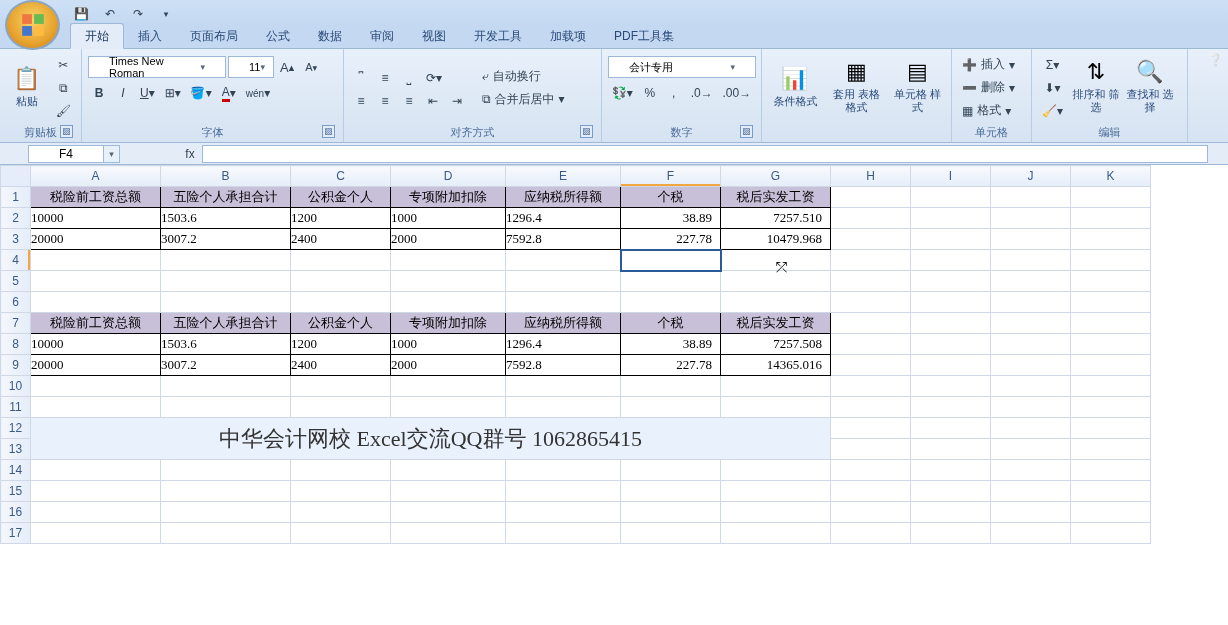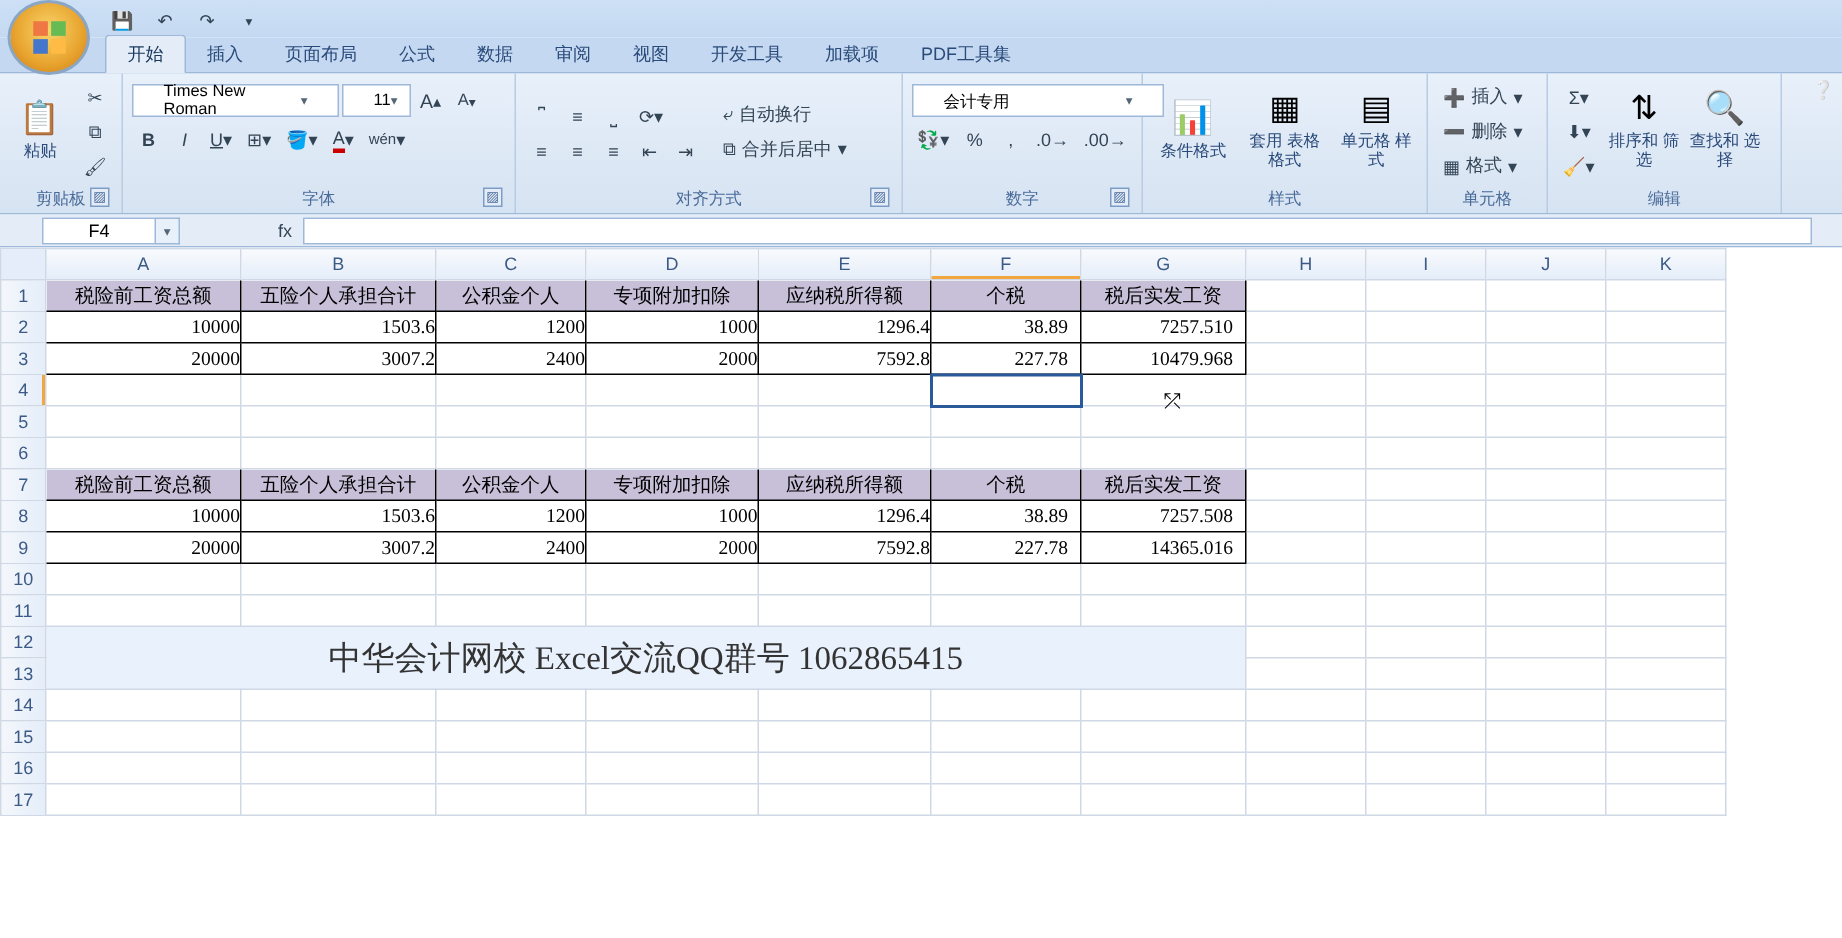"会计专用" div.combo { width: 168px -> 148px }
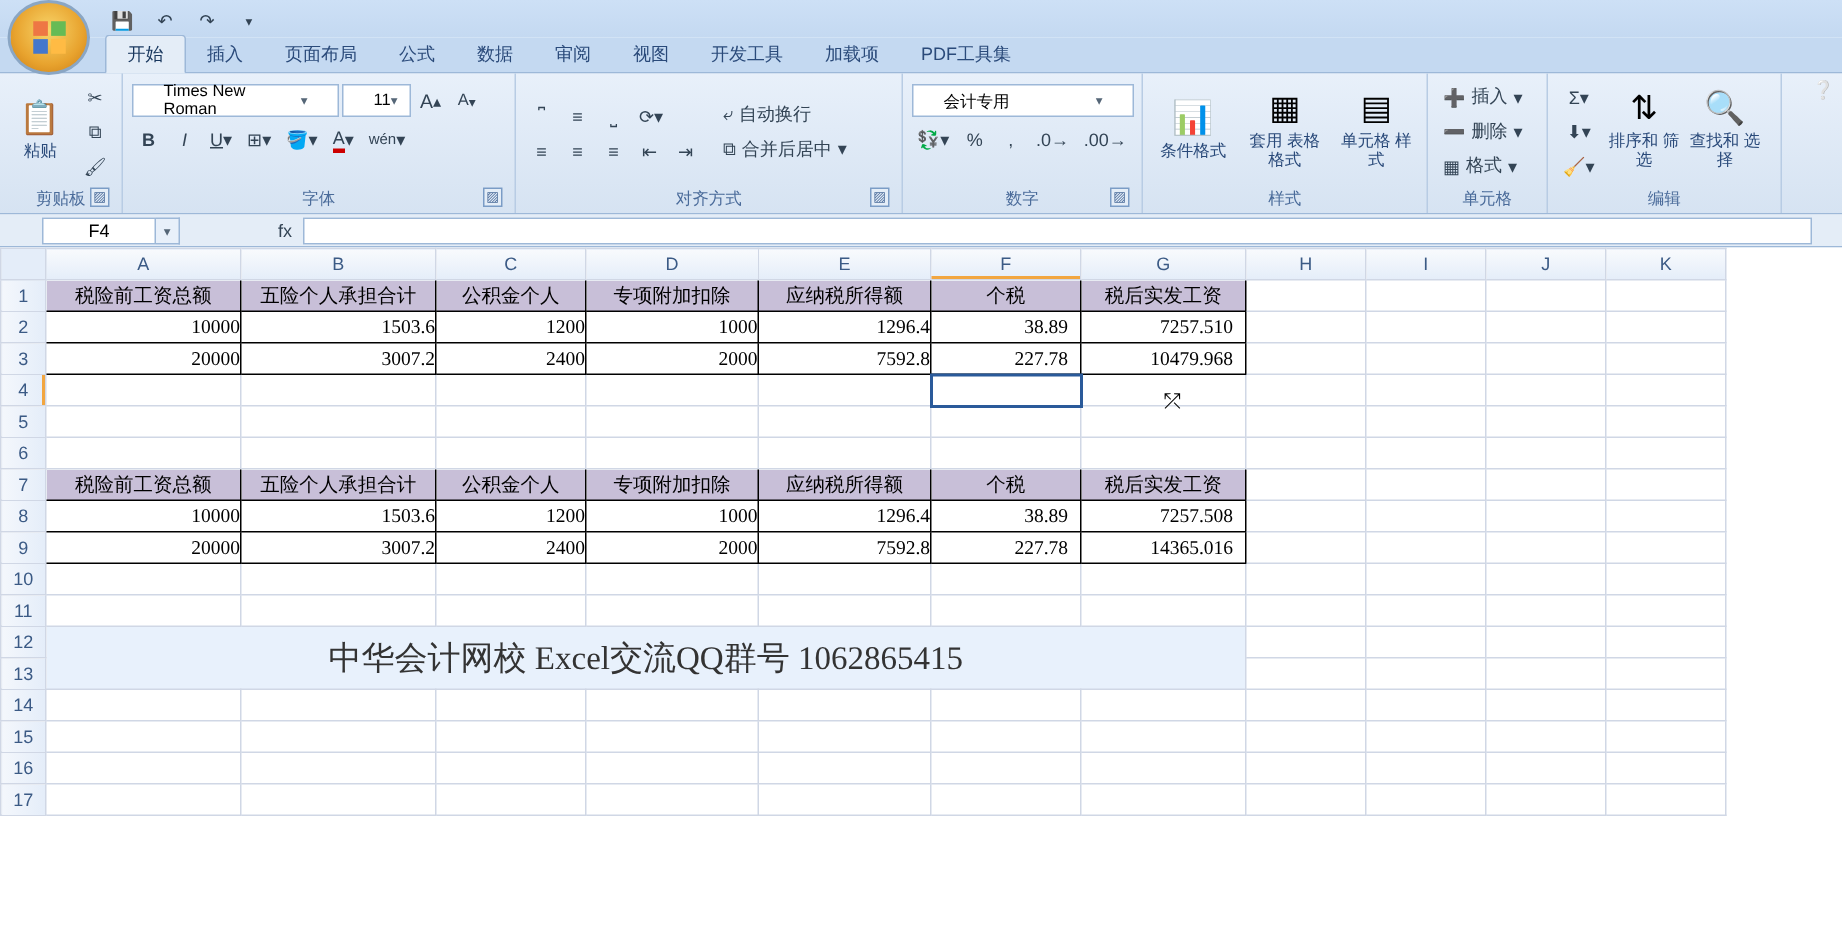"样式" div.group-label { html: <div><span>样式</span></div> -> none }
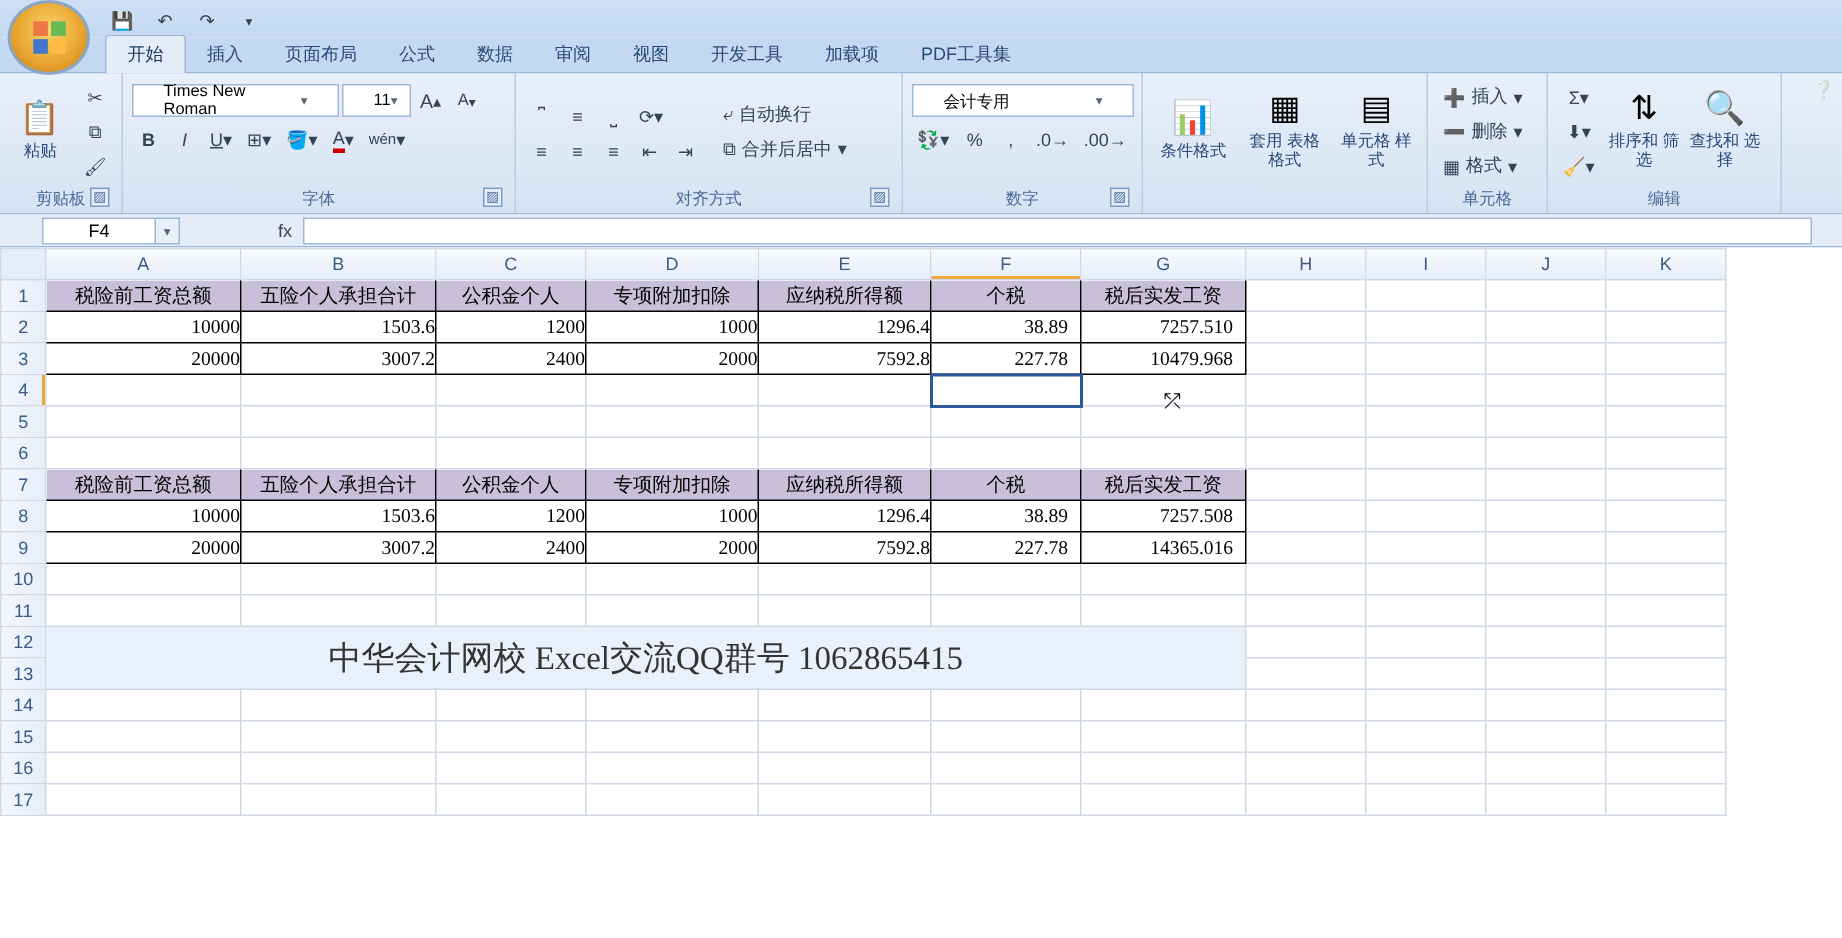"10000" .bord { text-align: right -> left }
